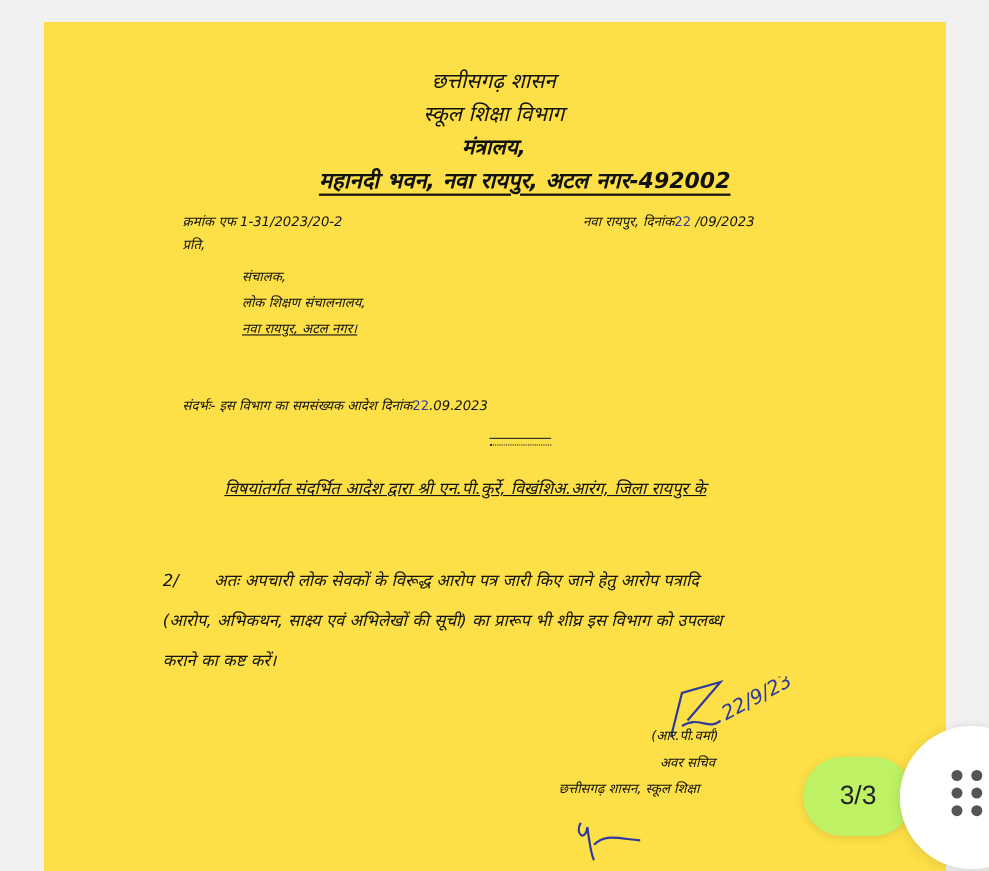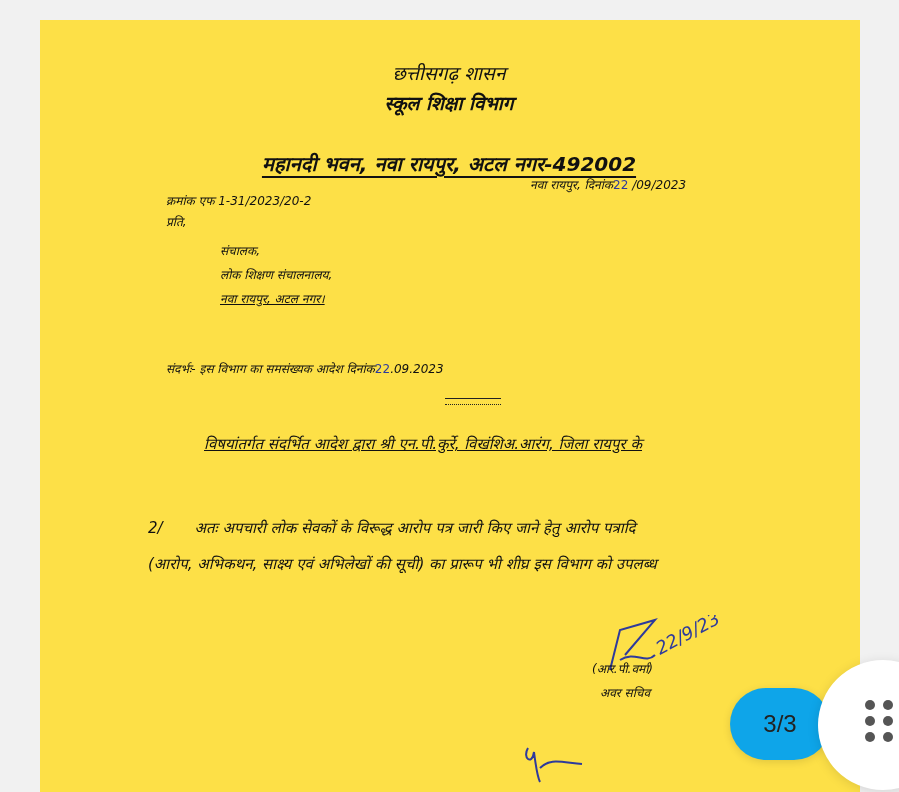"स्कूल शिक्षा विभाग" .hdr2 { font-weight: bold -> normal }
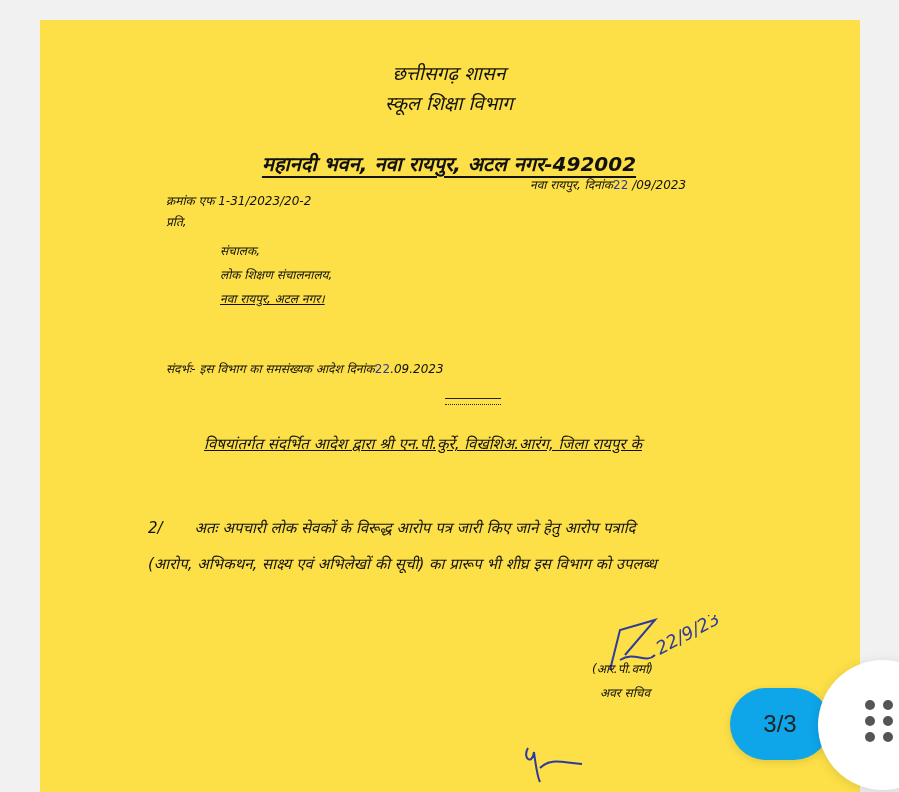"मंत्रालय," div.hdr { html: none -> <div>मंत्रालय,</div> }
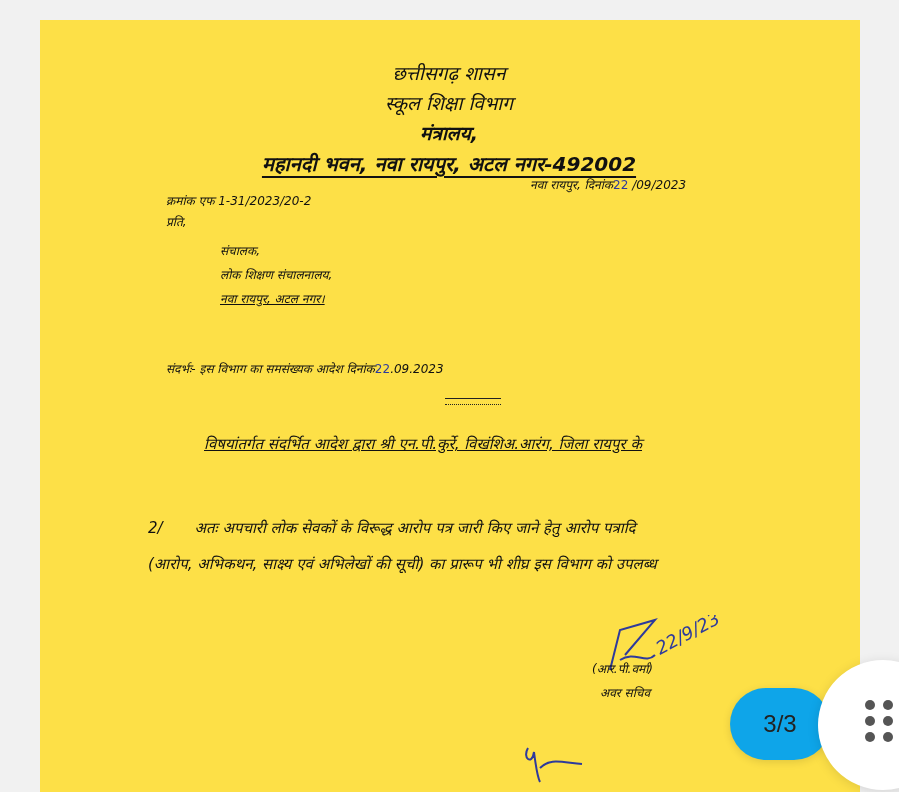"महानदी भवन, नवा रायपुर, अटल" .hdr4 { padding-left: none -> 28px }
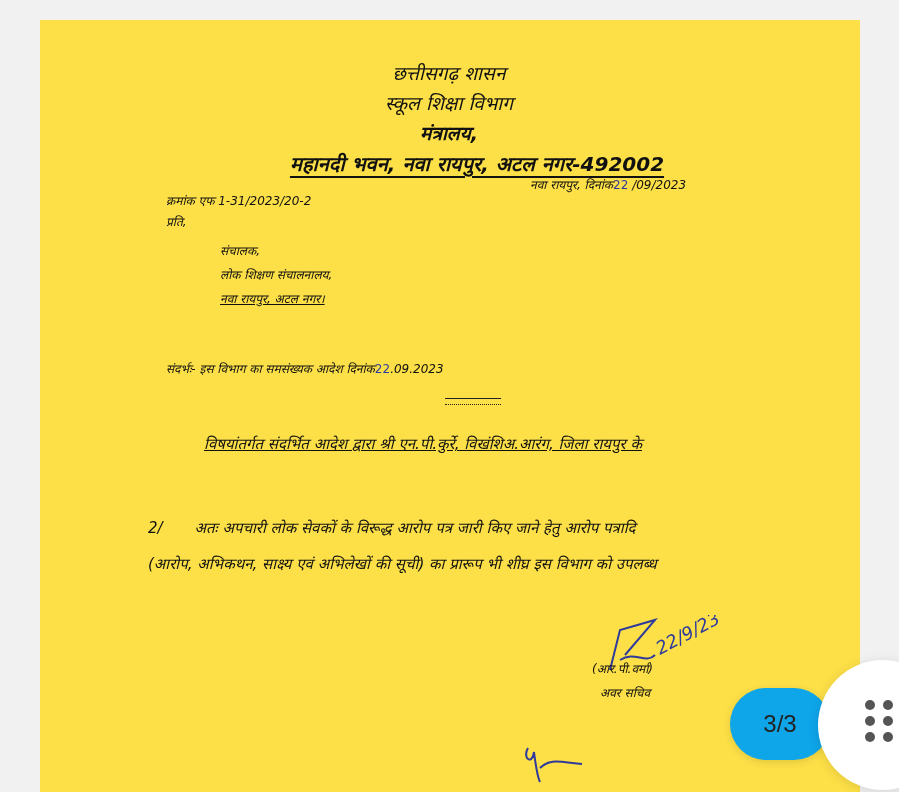"नवा रायपुर, दिनांक22 /09/2023" div.t { top: 156px -> 172px }
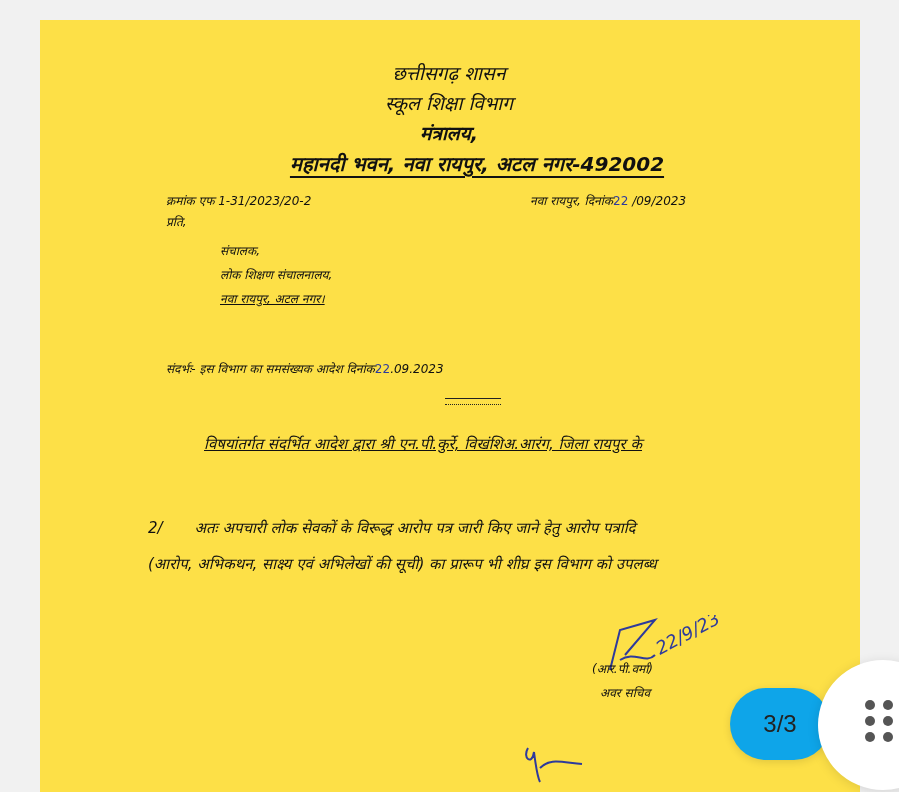"कराने का कष्ट करें।" div { html: none -> <div>कराने का कष्ट करें।</div> }
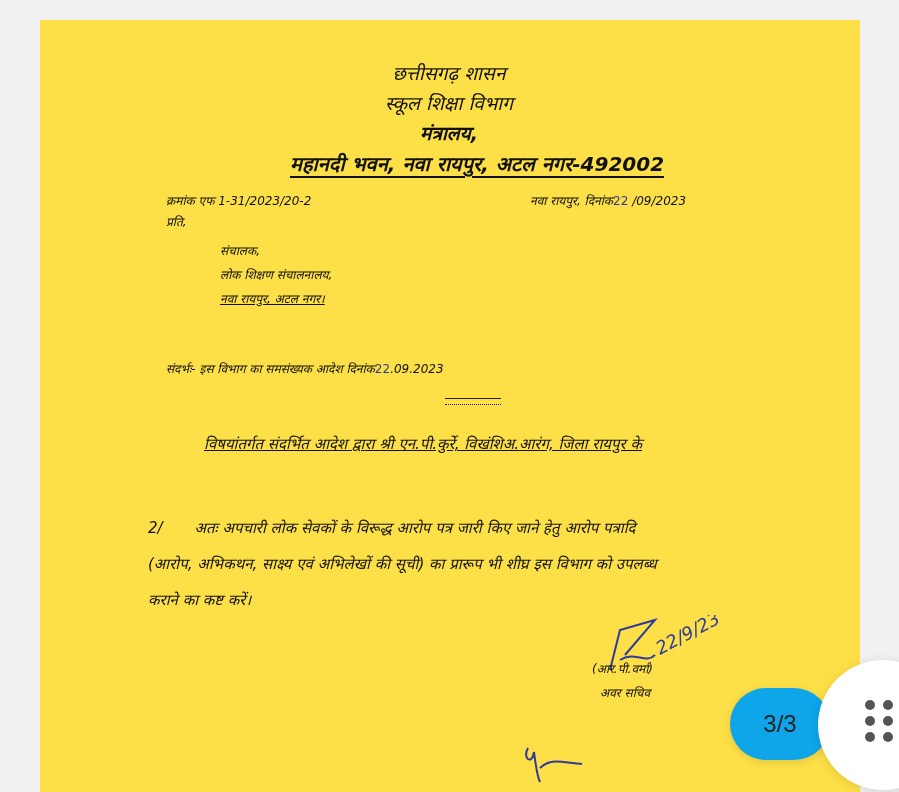"छत्तीसगढ़ शासन, स्कूल शिक्षा" div.t { html: none -> <div>छत्तीसगढ़ शासन, स्कूल शिक्षा</div> }
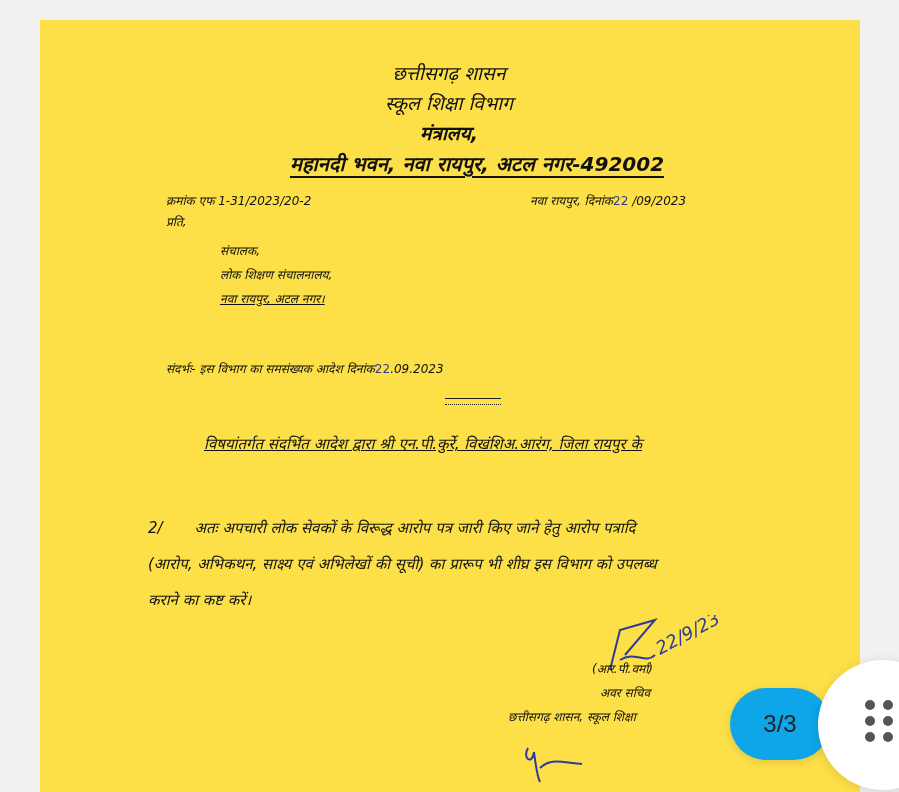"3/3" .page-pill { background: #0ea5e9 -> #bef264 }
